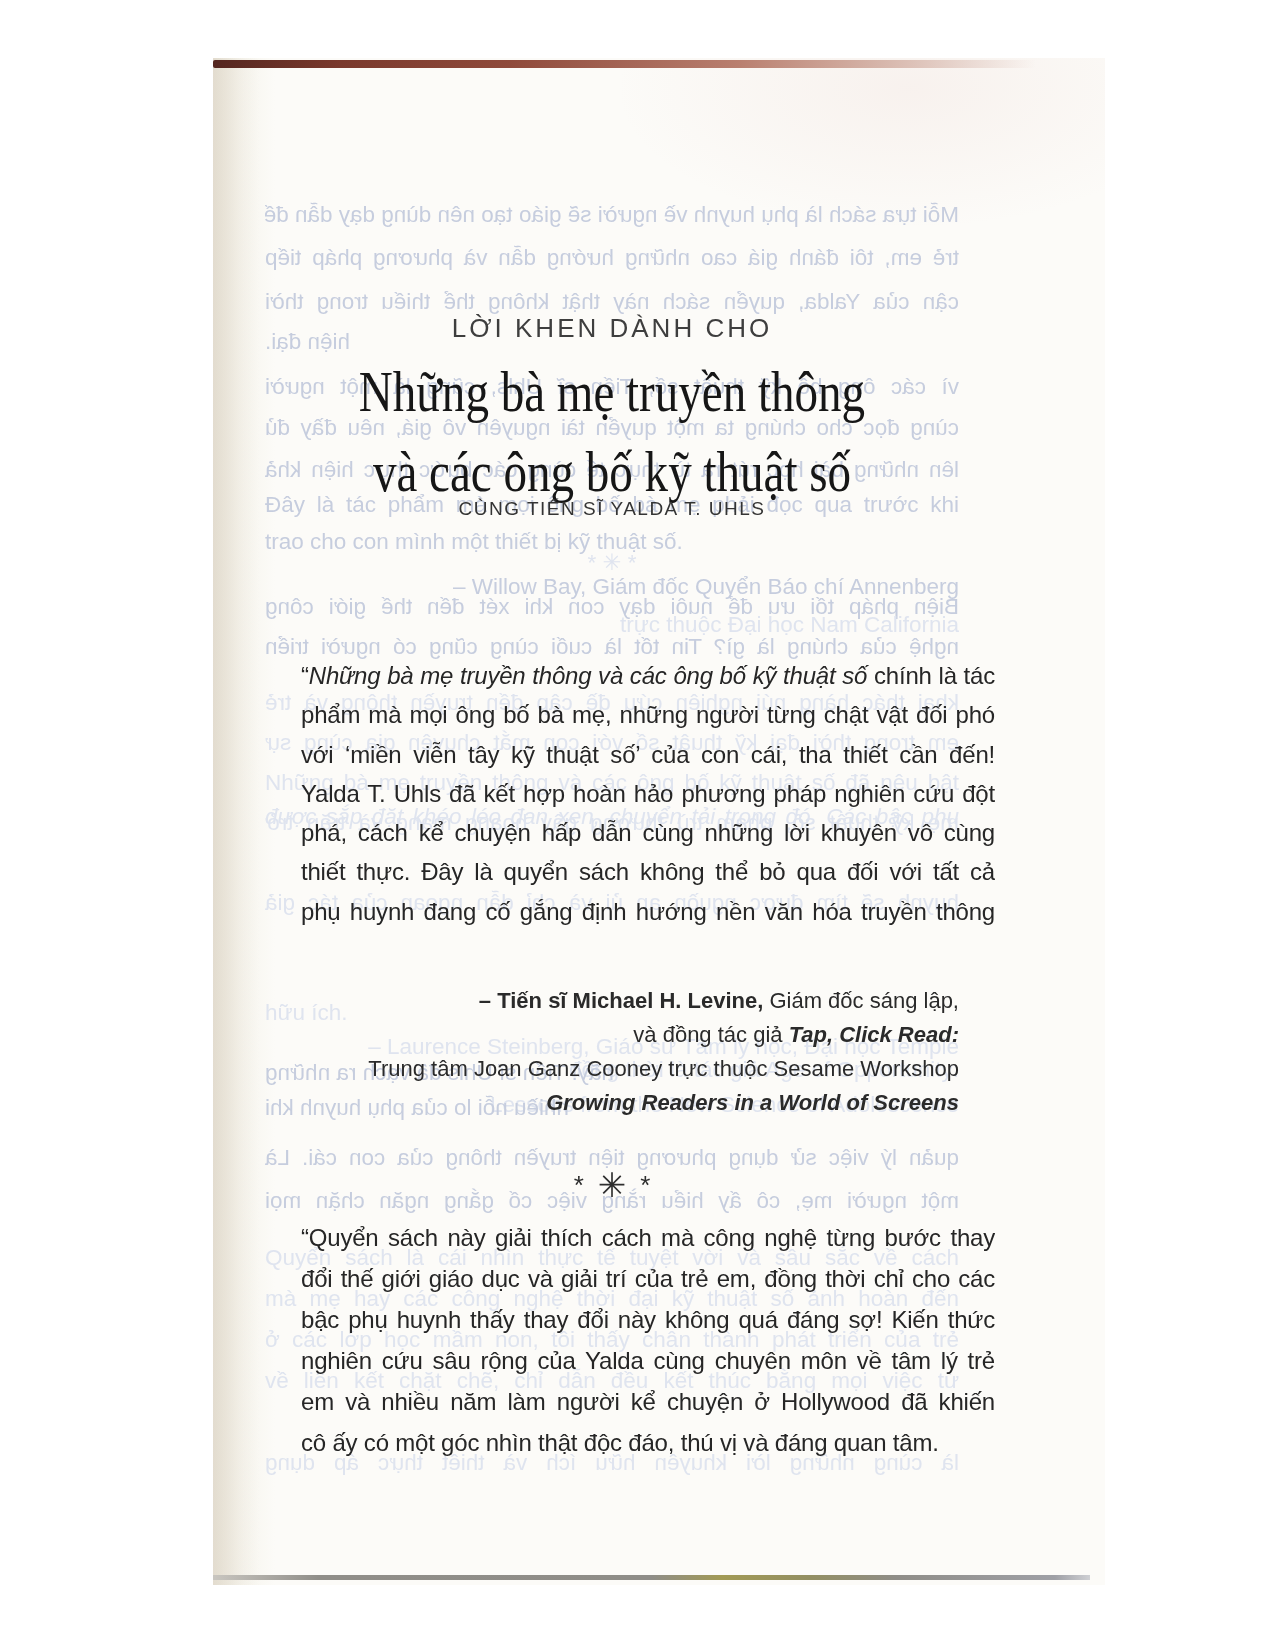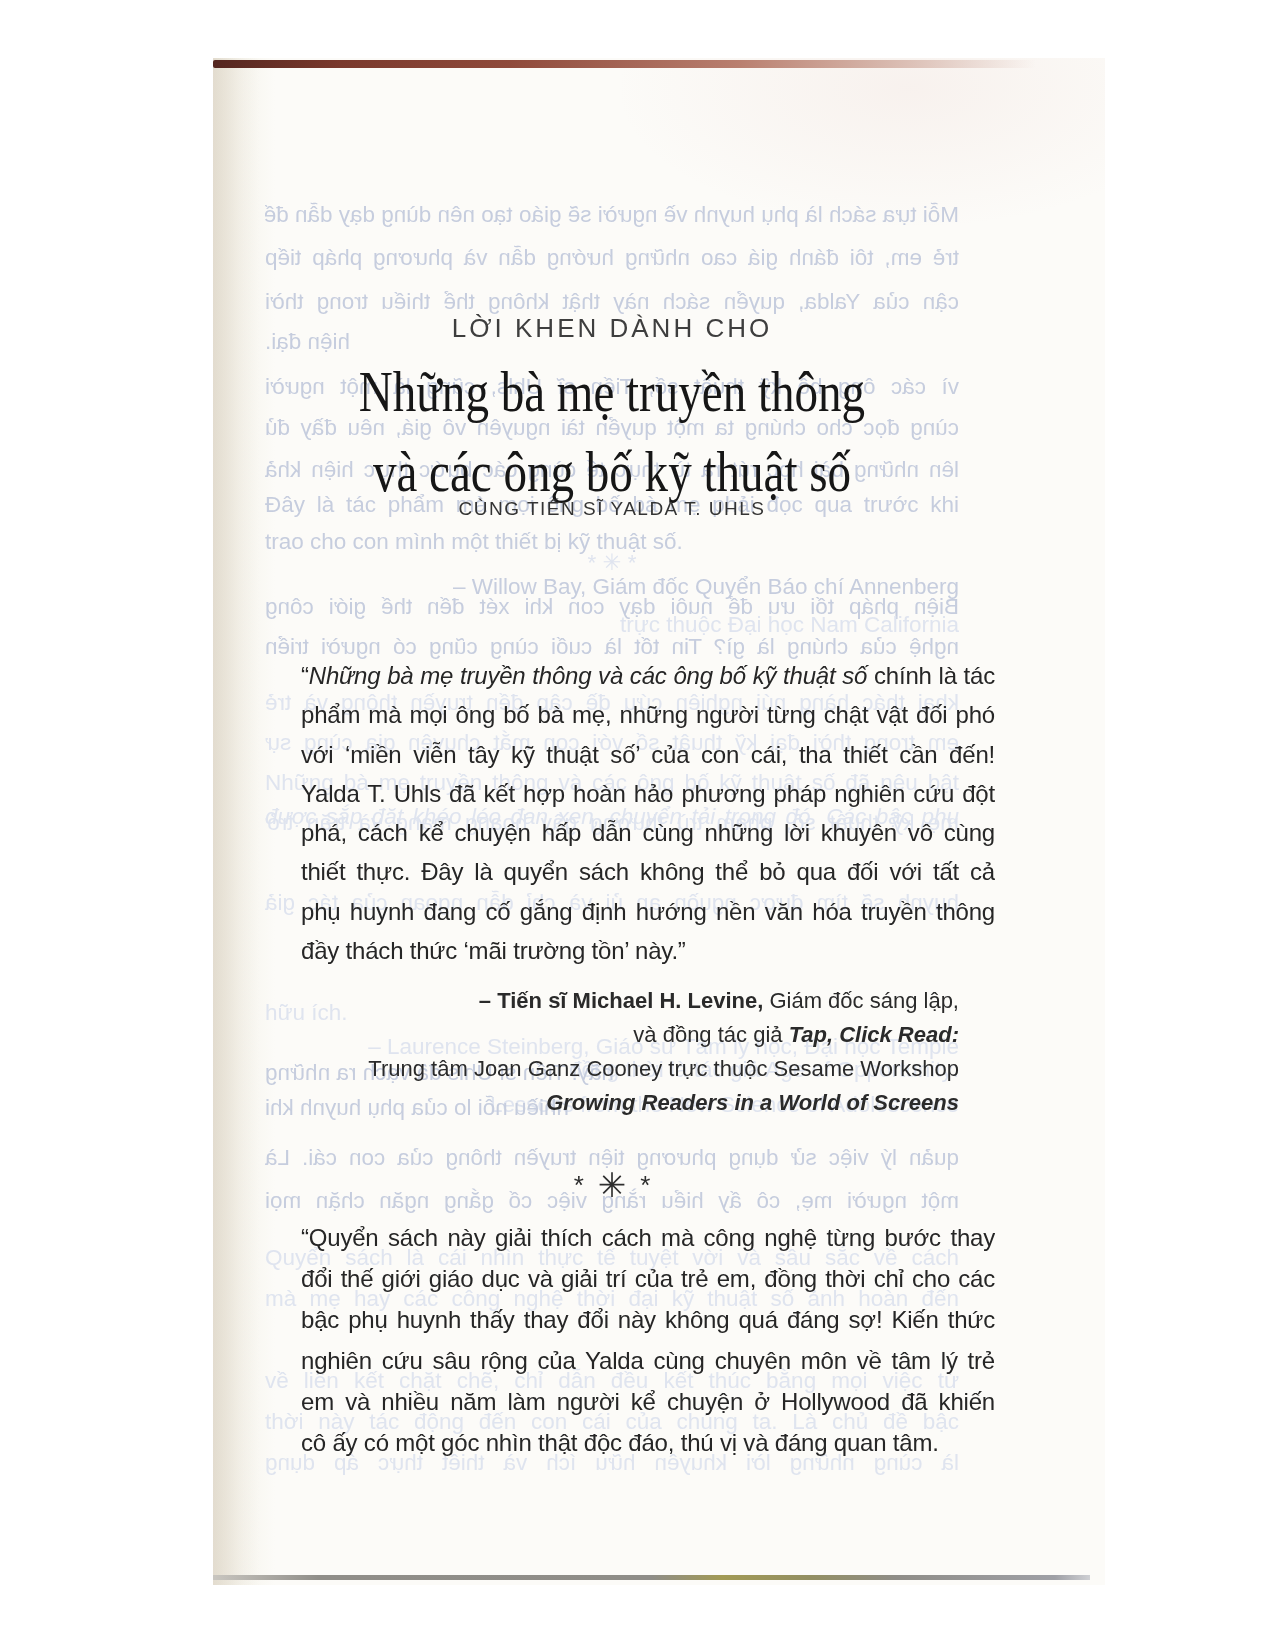"đầy thách thức ‘mãi trường" div.tl { html: <div><span>đầy thách thức ‘mãi trường tồn’ này.”</span></div> -> none }
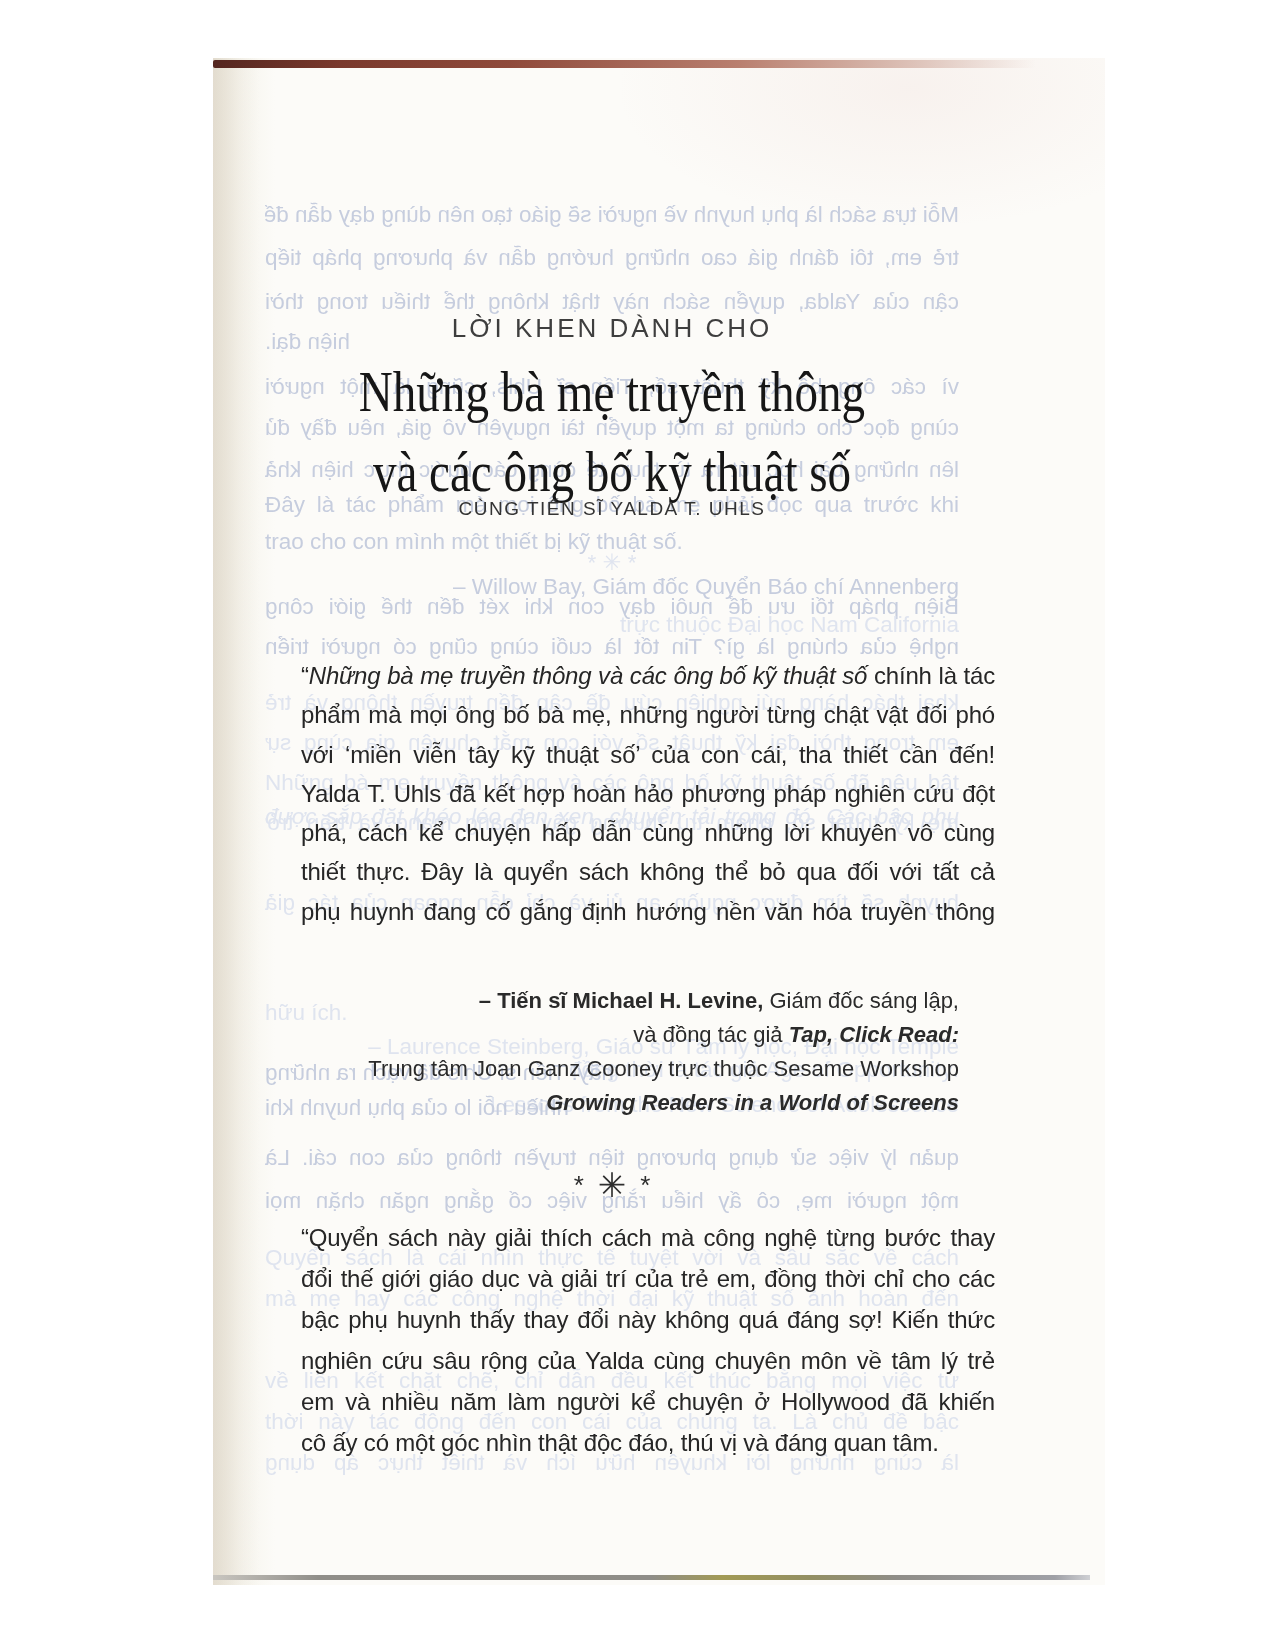"ở các lớp học mầm" div.ghost { html: none -> <div>ở các lớp học mầm non, tôi thấy chân thành phát triển của trẻ</div> }
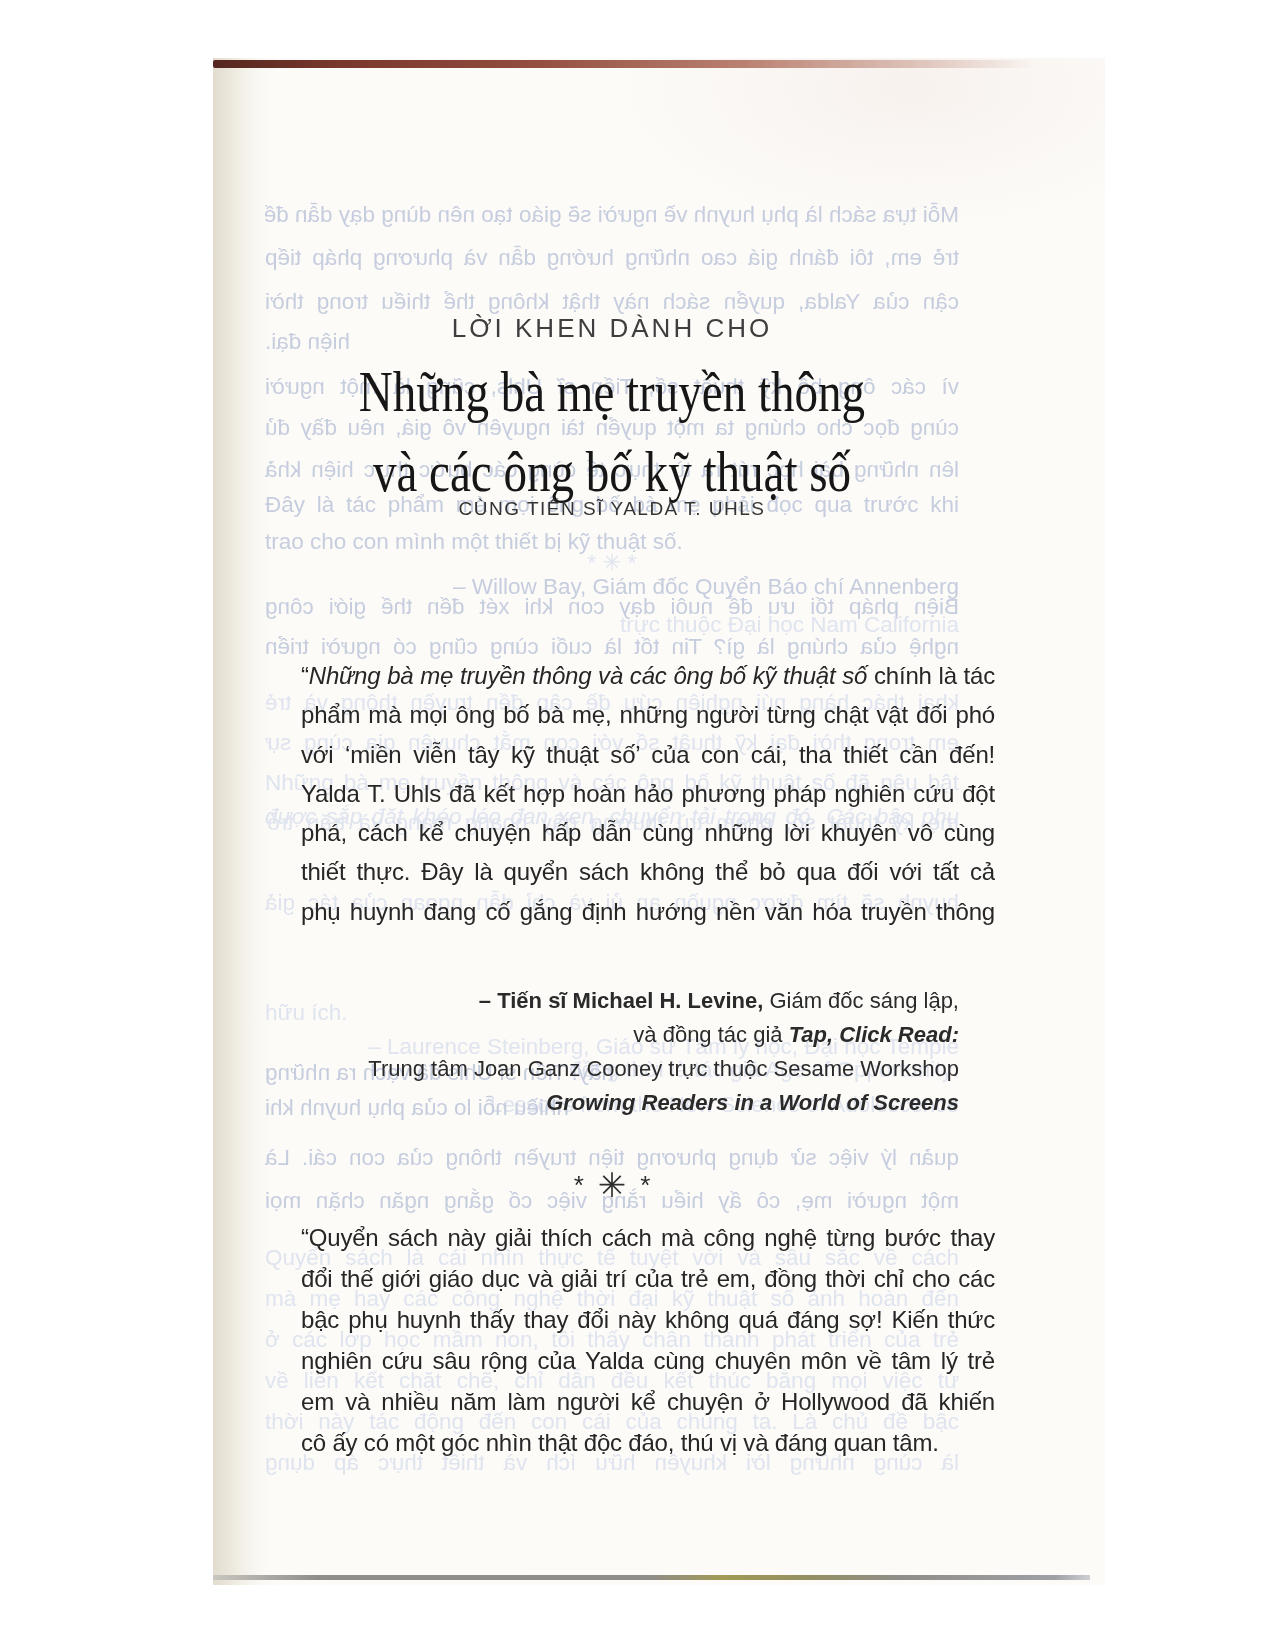"thời này tác động đến" div.ghost { html: <div>thời này tác động đến con cái của chúng ta. Là chủ đề bậc</div> -> none }
